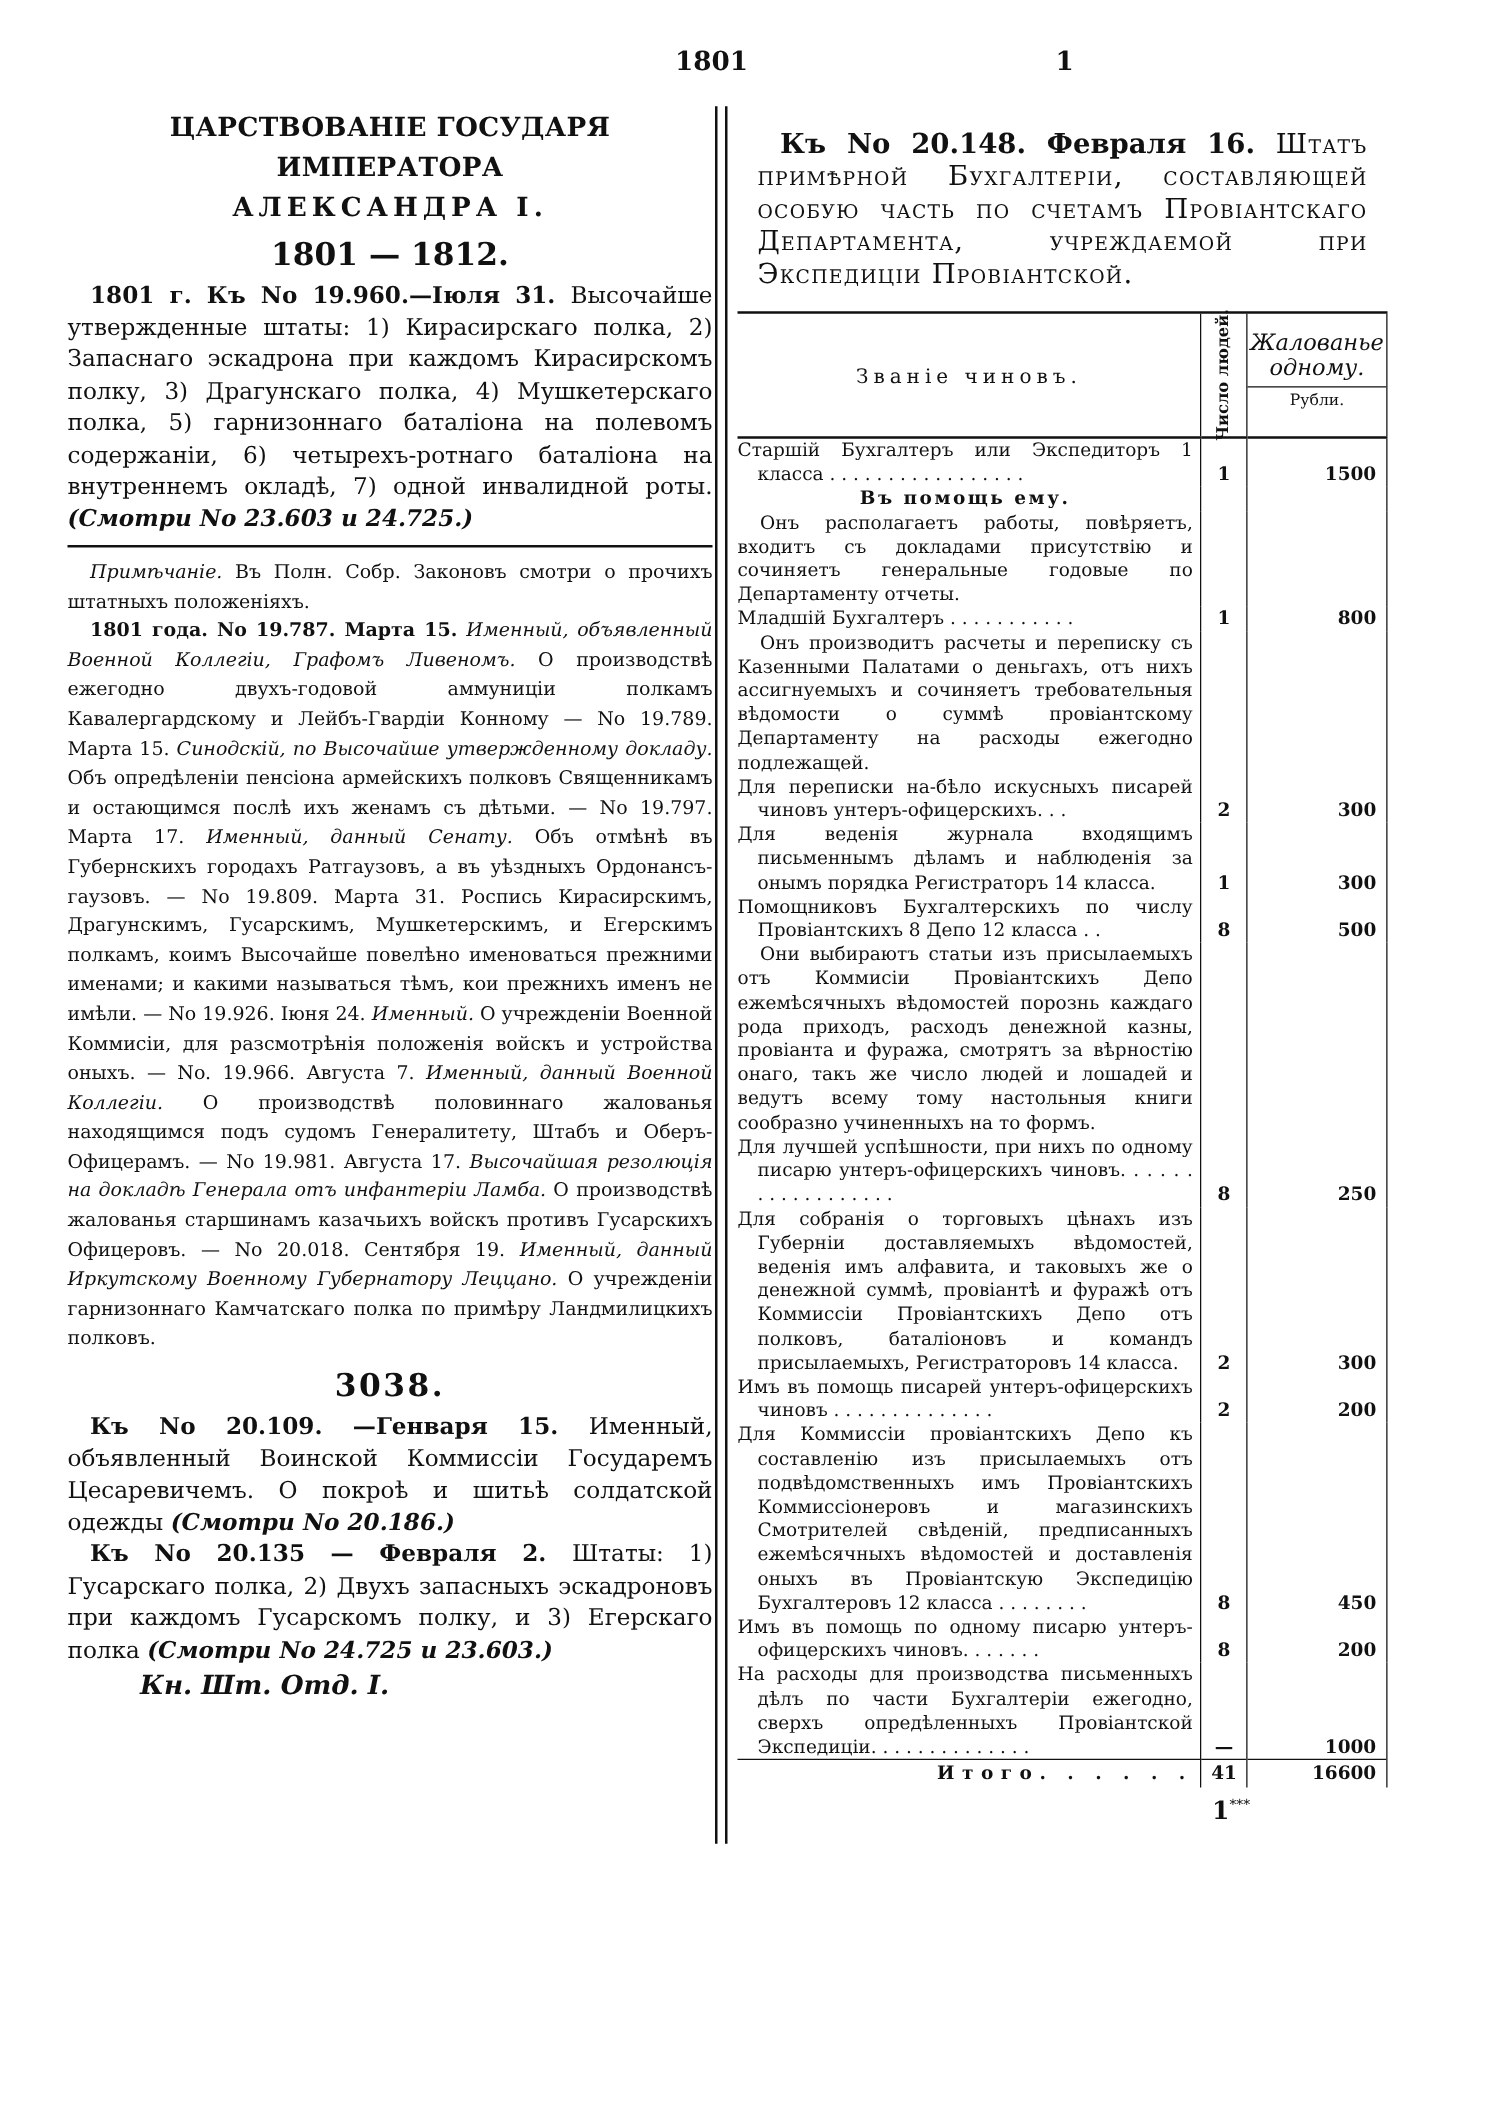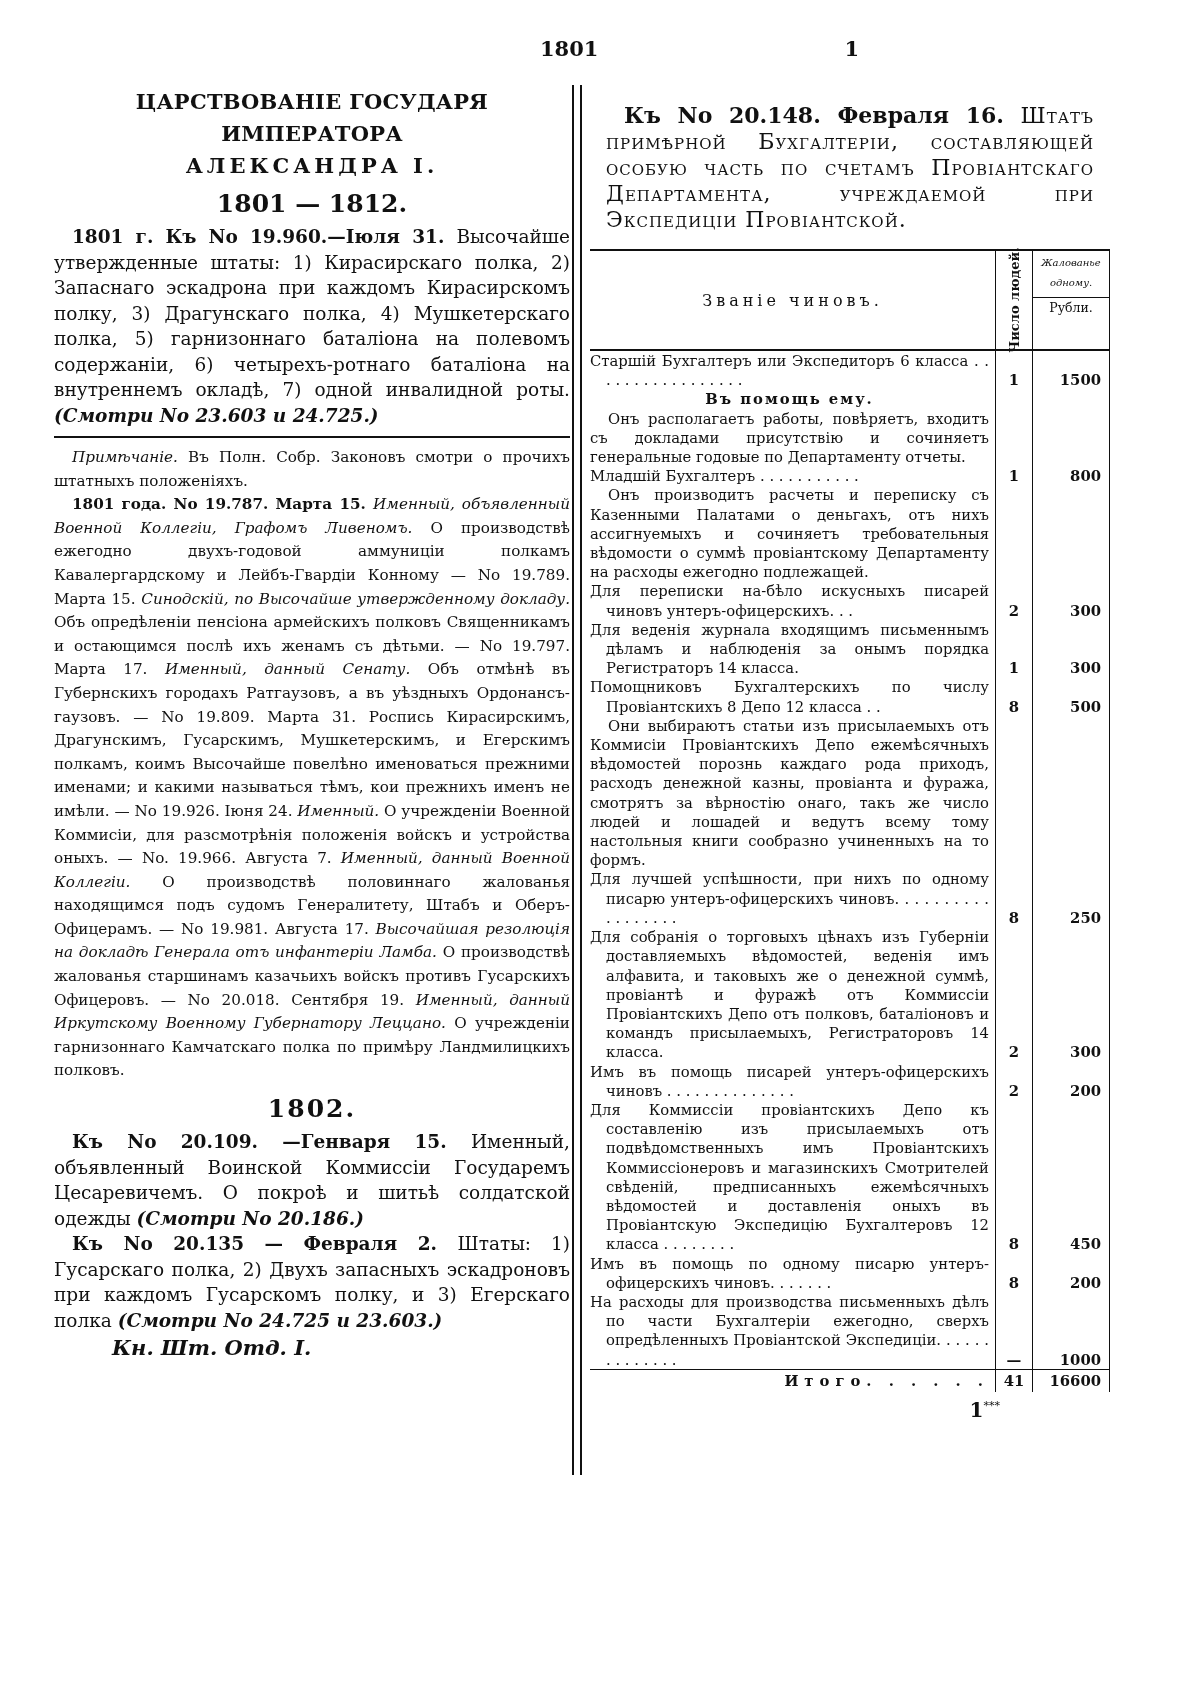"Жалованье одному." .th-salary .sal-top { font-size: 10px -> 18px; padding: 2px 2px 4px 2px -> 14px 2px 4px 2px }
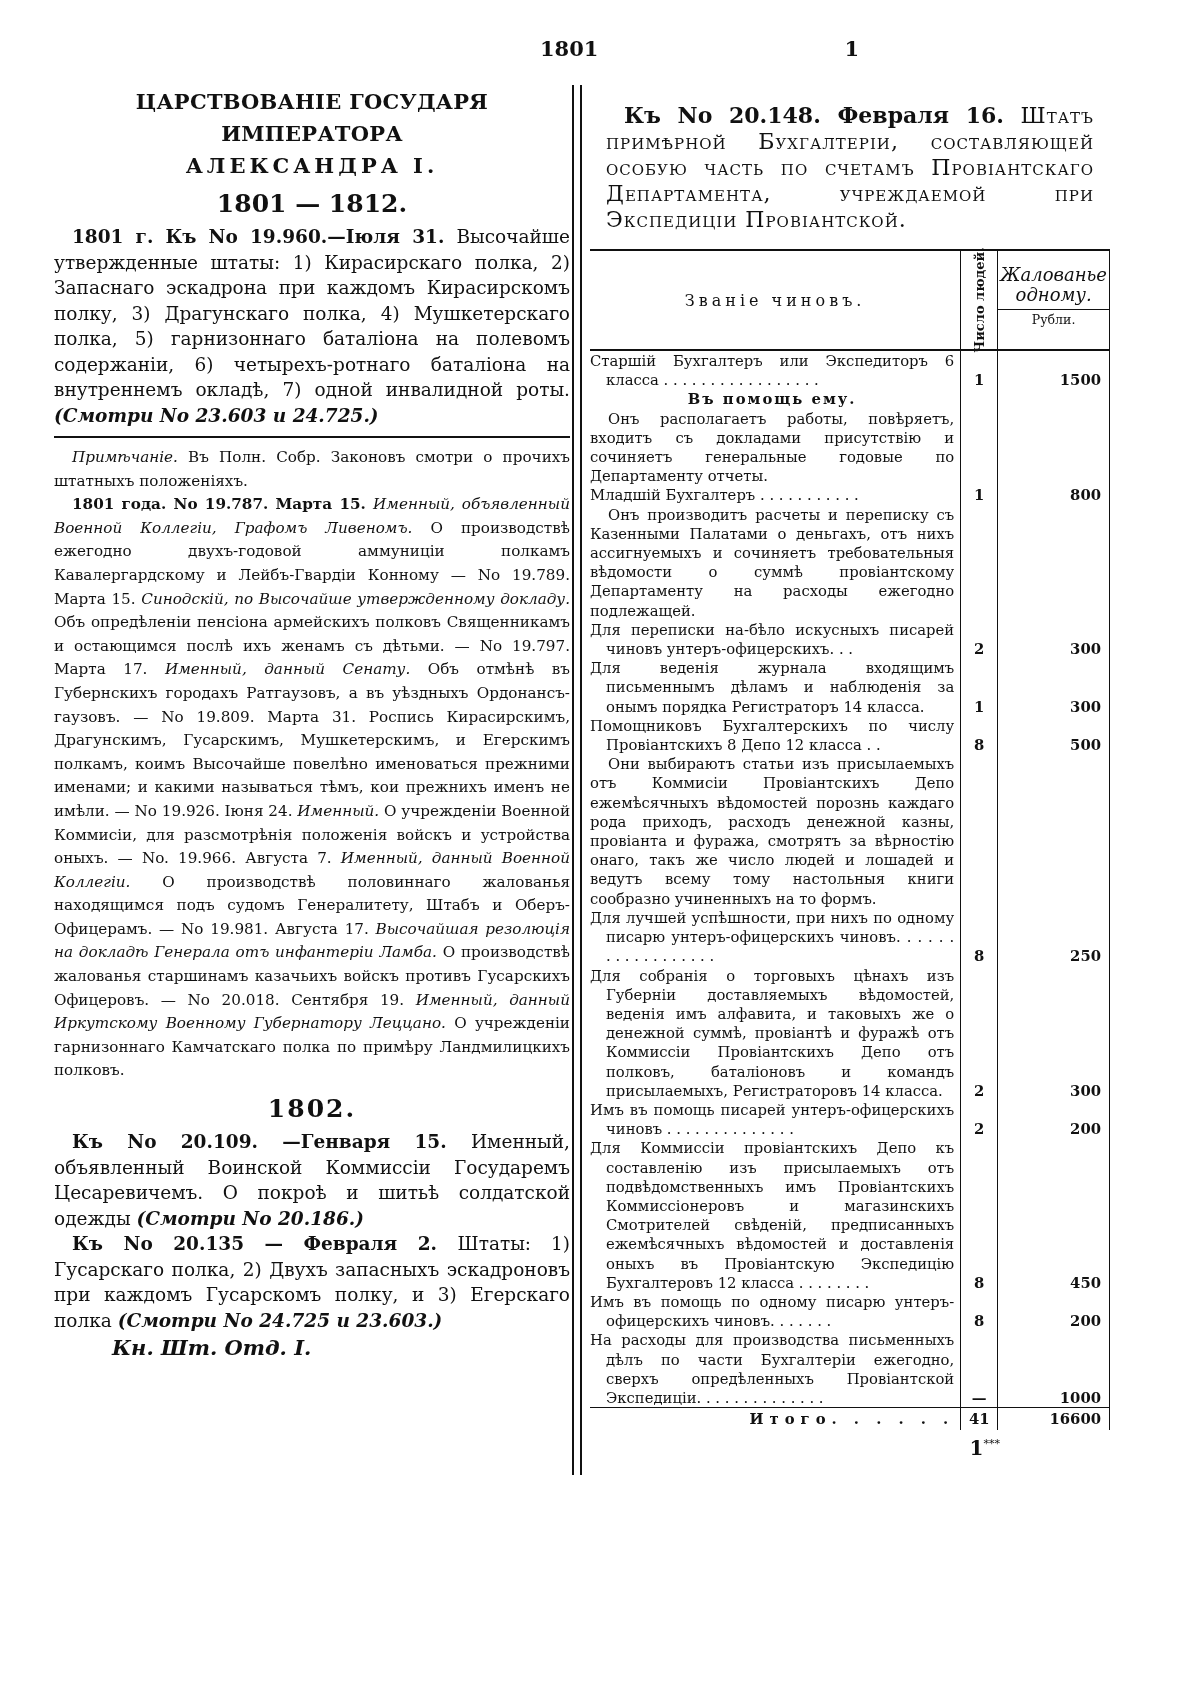"Старшiй Бухгалтеръ или Экспедиторъ 6" span.hang { text: 6 -> 1 }
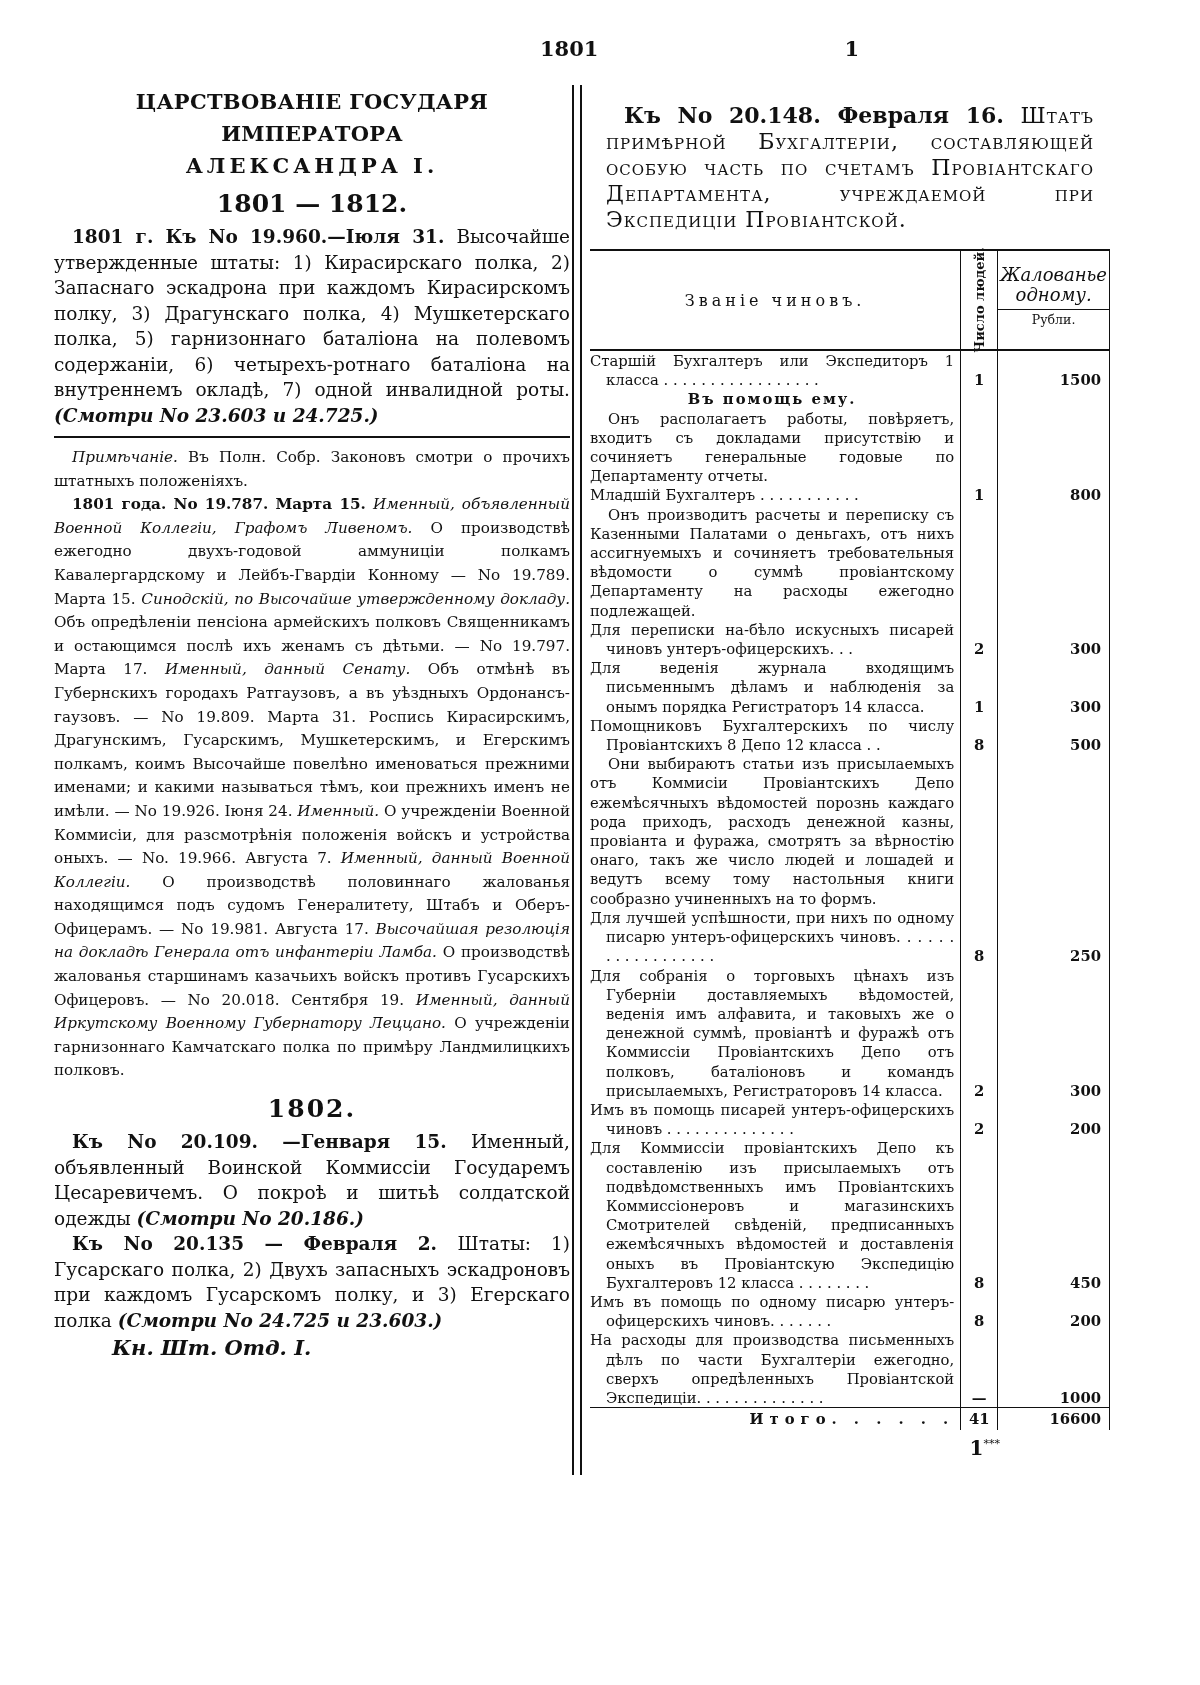"1802." div.year-heading { text: 1802 -> 3038 }
